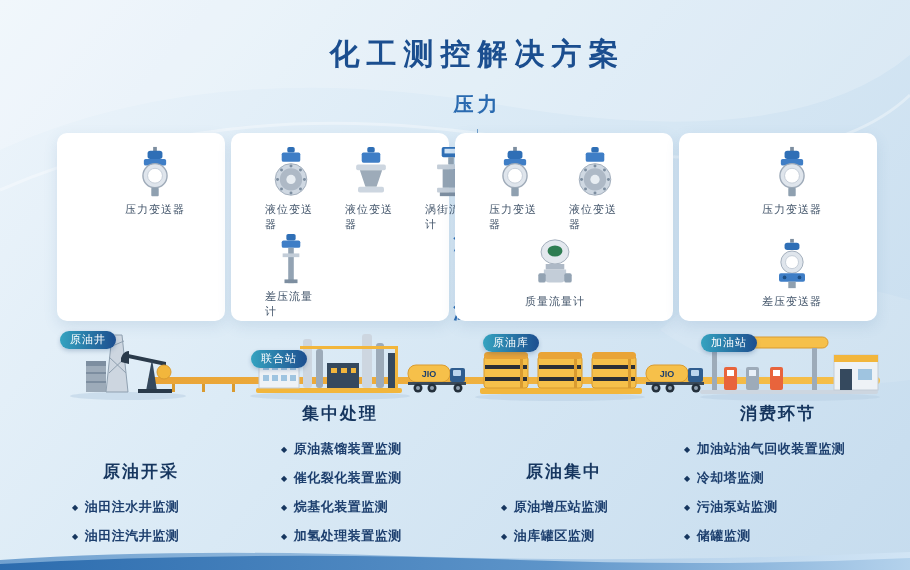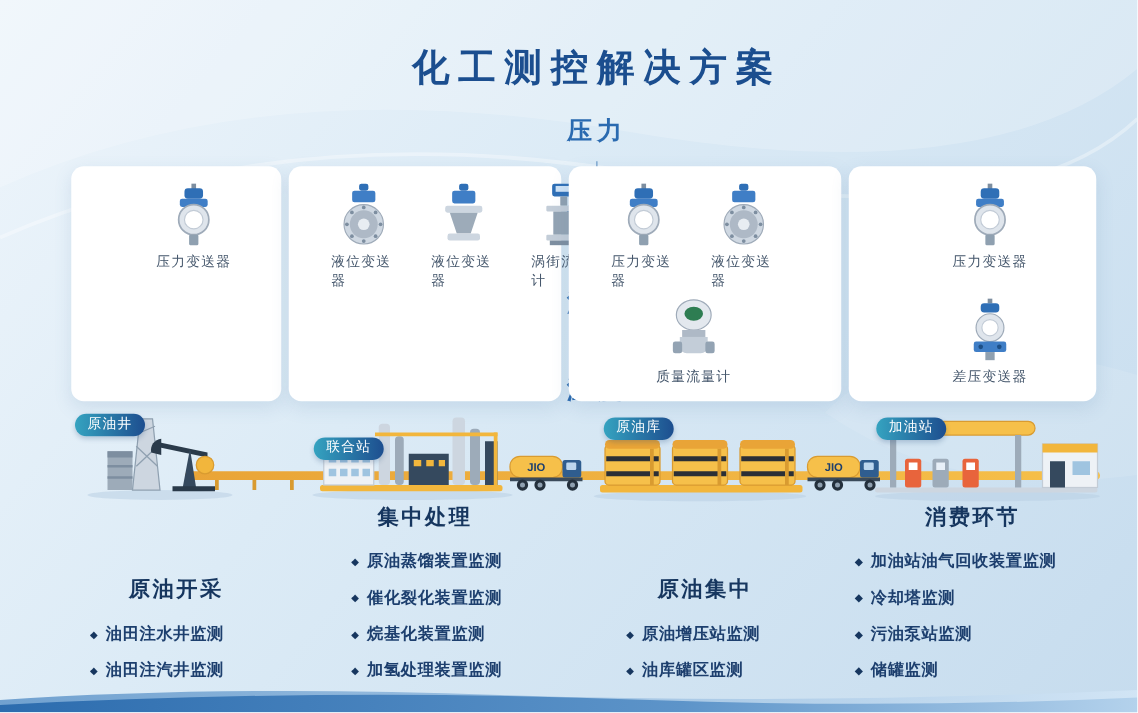"差压流量计" div.inst { html: none -> <div> <span> <svg> <use></use> </svg> </span> <span>差压流量计</span> </div> }
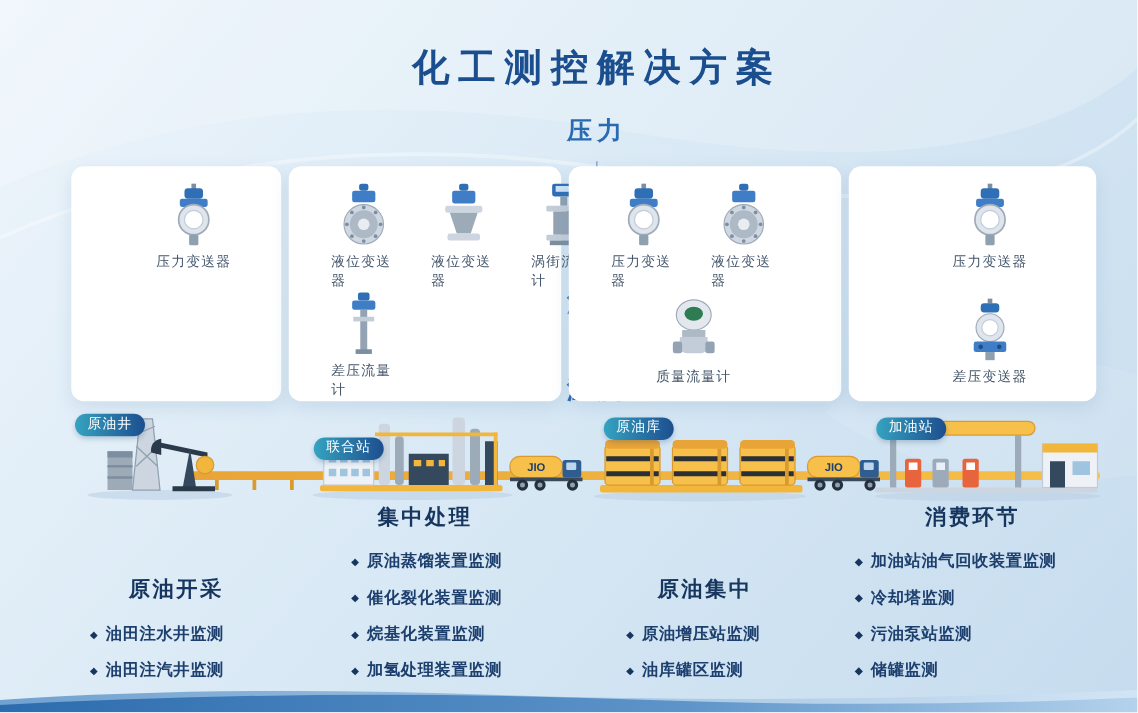"消费环节" .sc4 { font-family: Liberation Serif, serif -> none }
